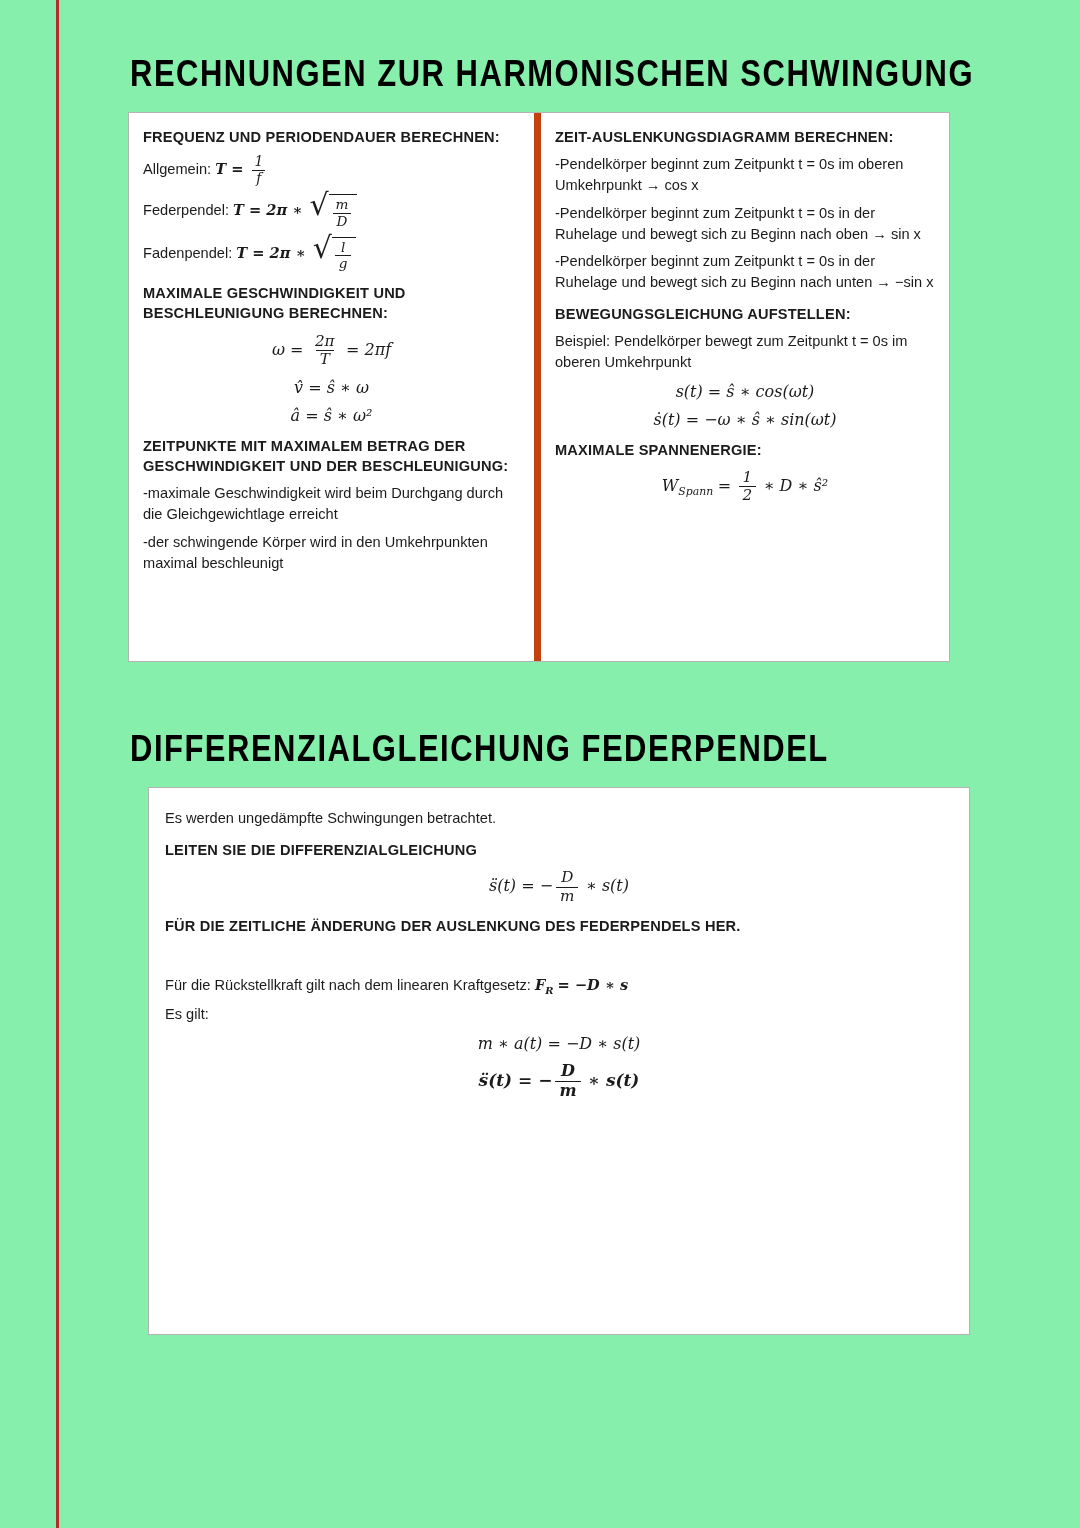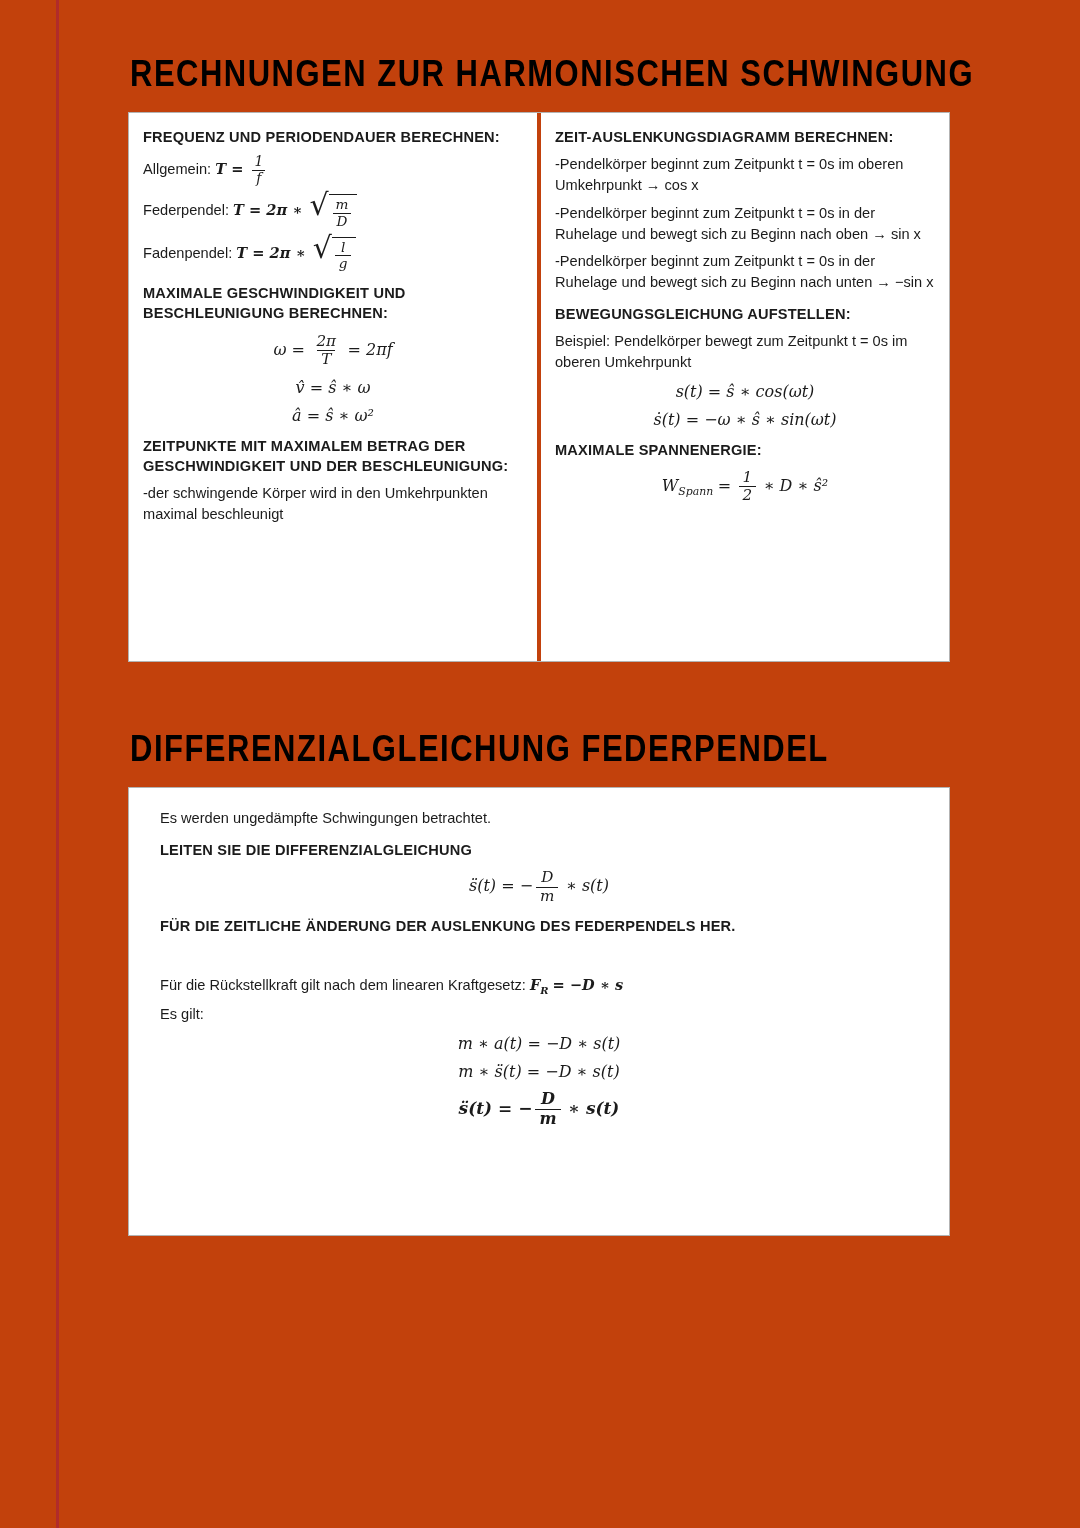"RECHNUNGEN ZUR HARMONISCHEN SCHWINGUNG" .page { background: #c2410c -> #86efac }
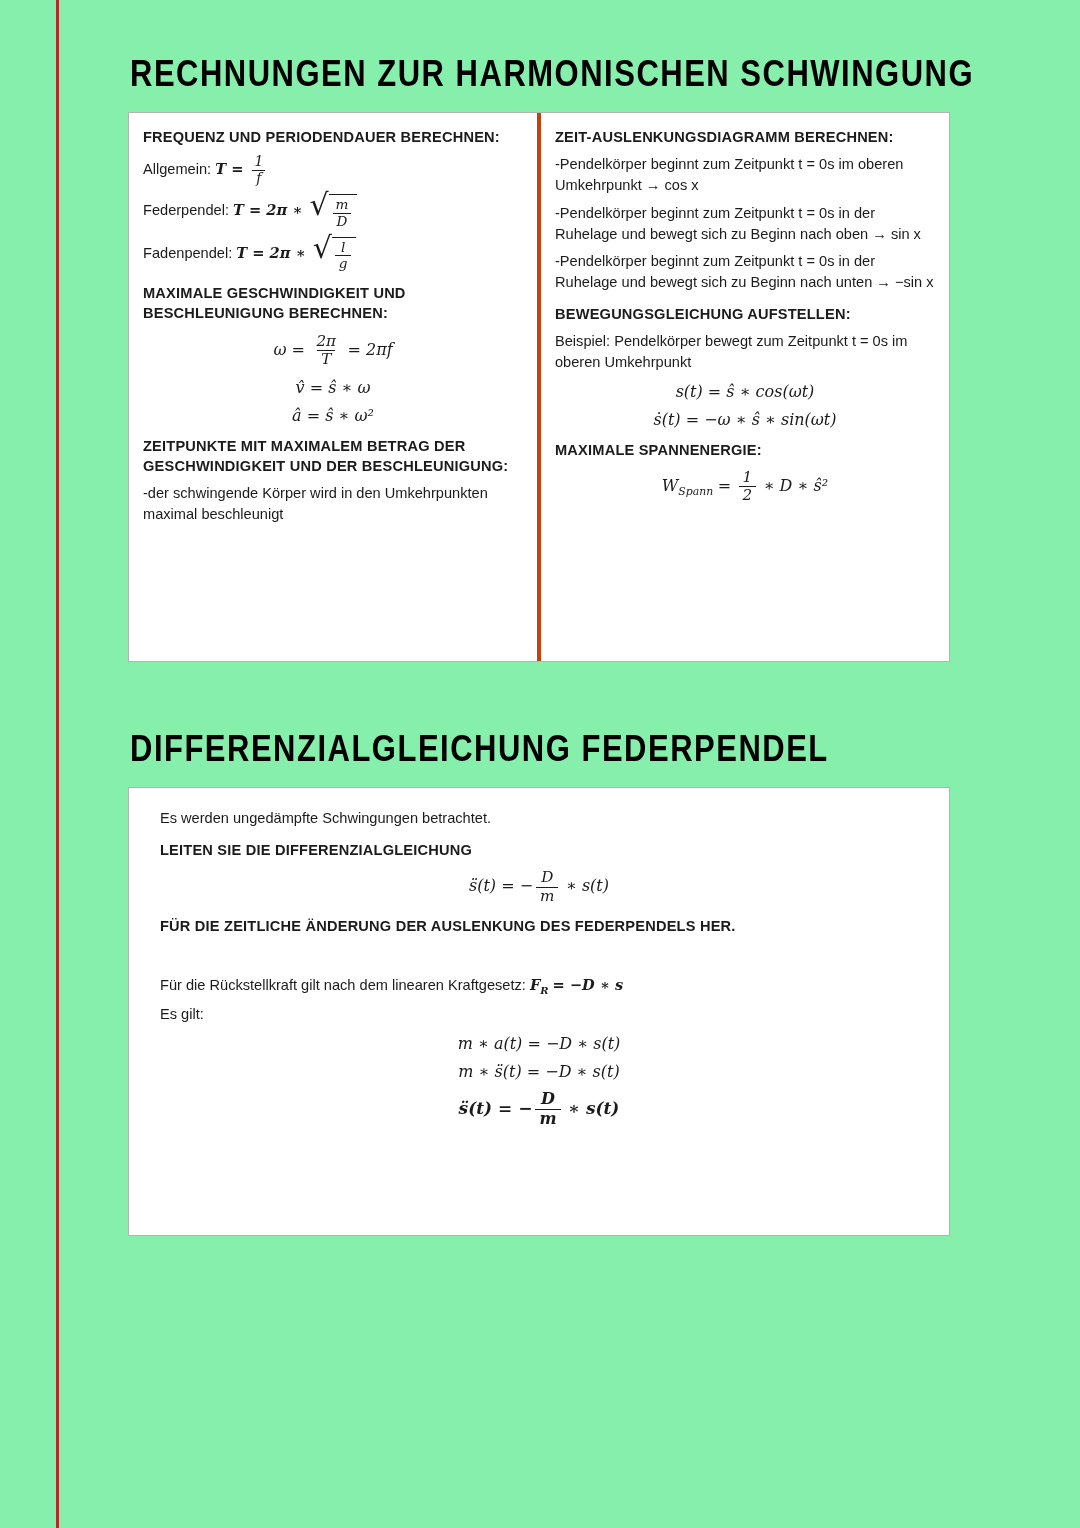"FREQUENZ UND PERIODENDAUER BERECHNEN:" .box1 .left { border-right: 4px solid #c2410c -> 7px solid #c2410c }
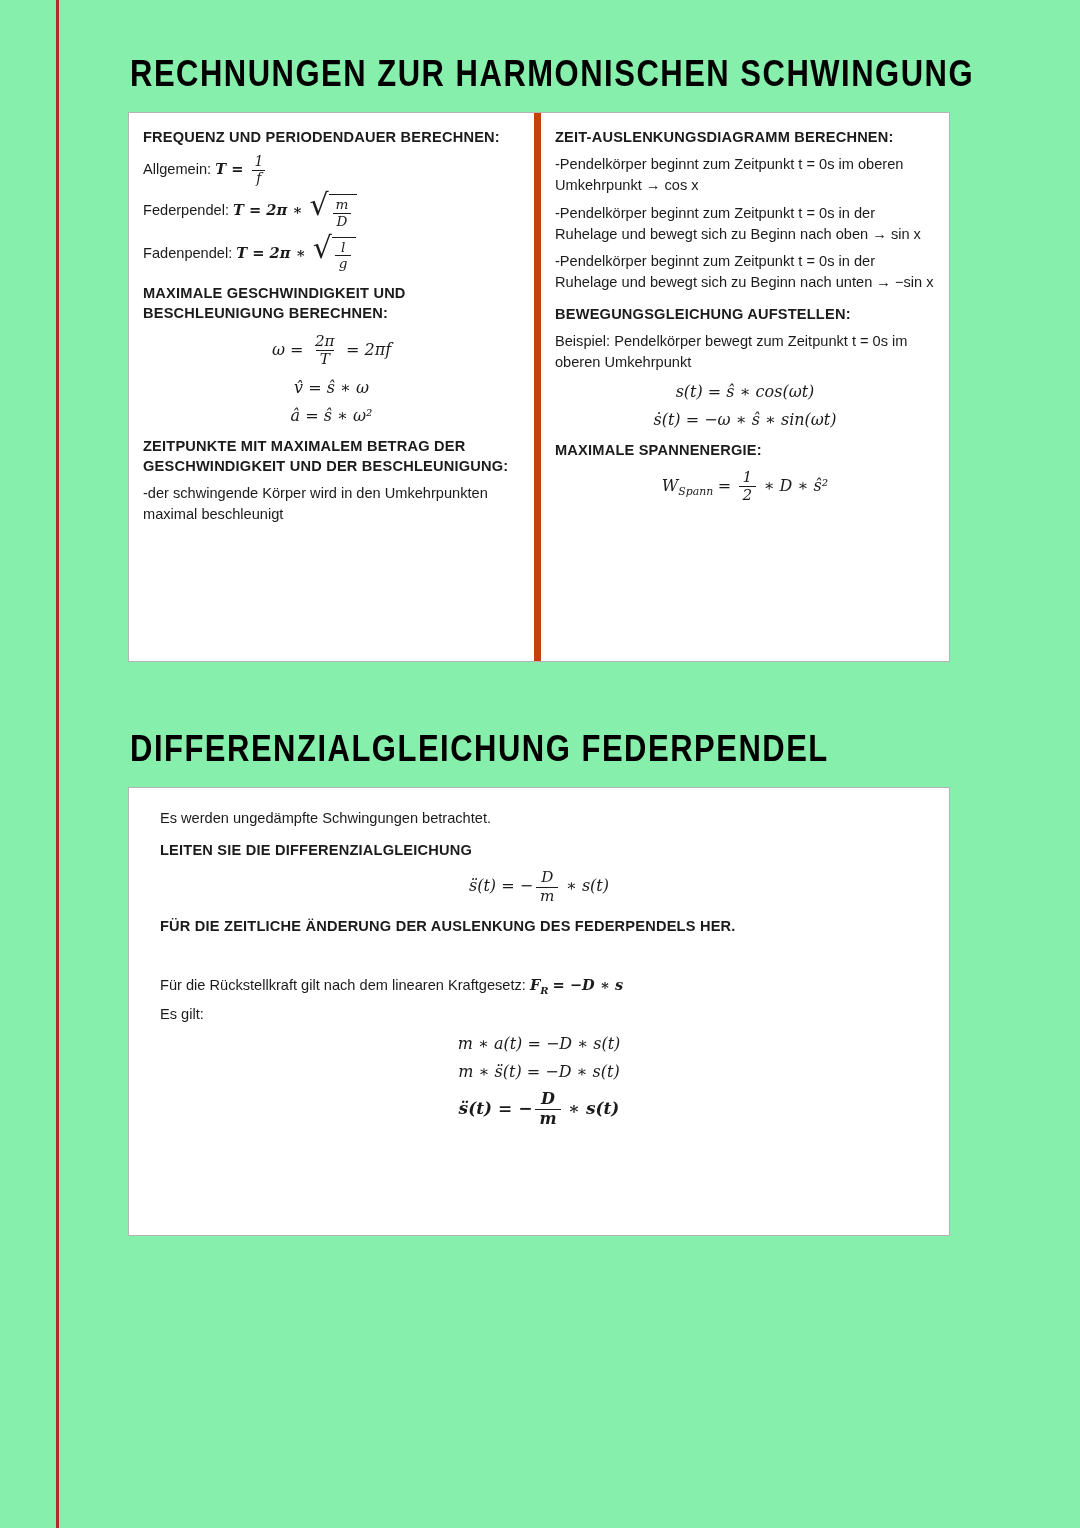"-maximale Geschwindigkeit wird beim" p.t { html: none -> <p>-maximale Geschwindigkeit wird beim Durchgang durch die Gleichgewichtlage erreicht</p> }
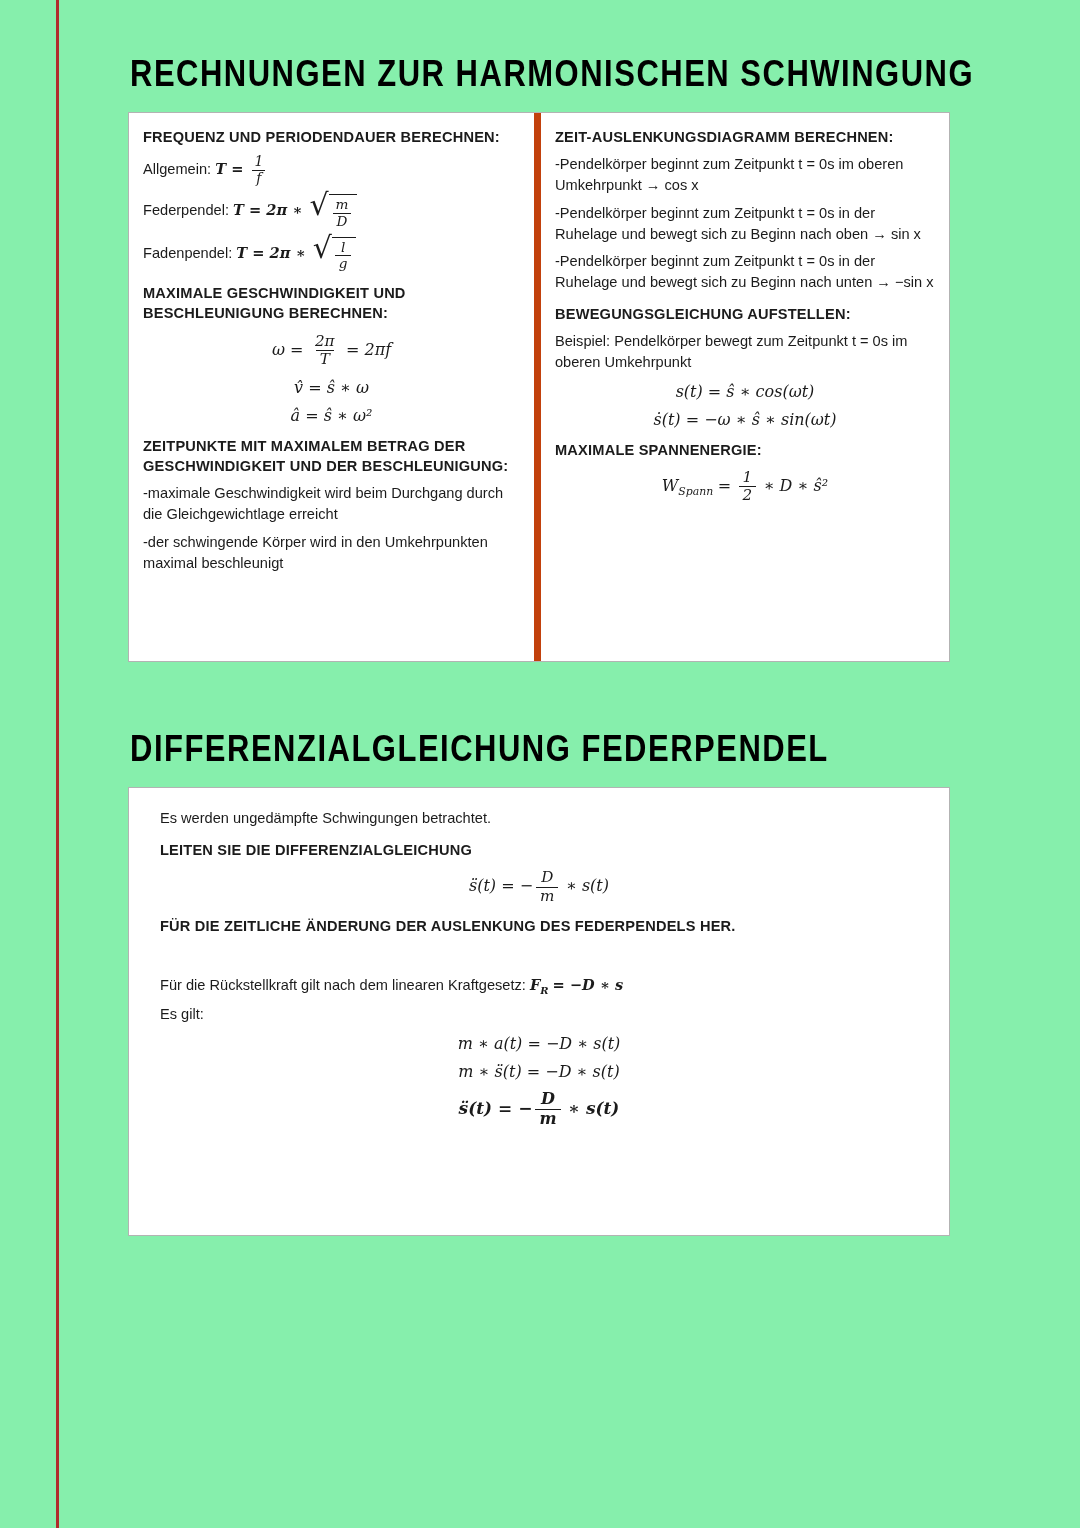"Es werden ungedämpfte Schwingungen" .box2 { height: 449px -> 548px; margin-left: none -> 20px; padding: 13px 31px -> 13px 16px }
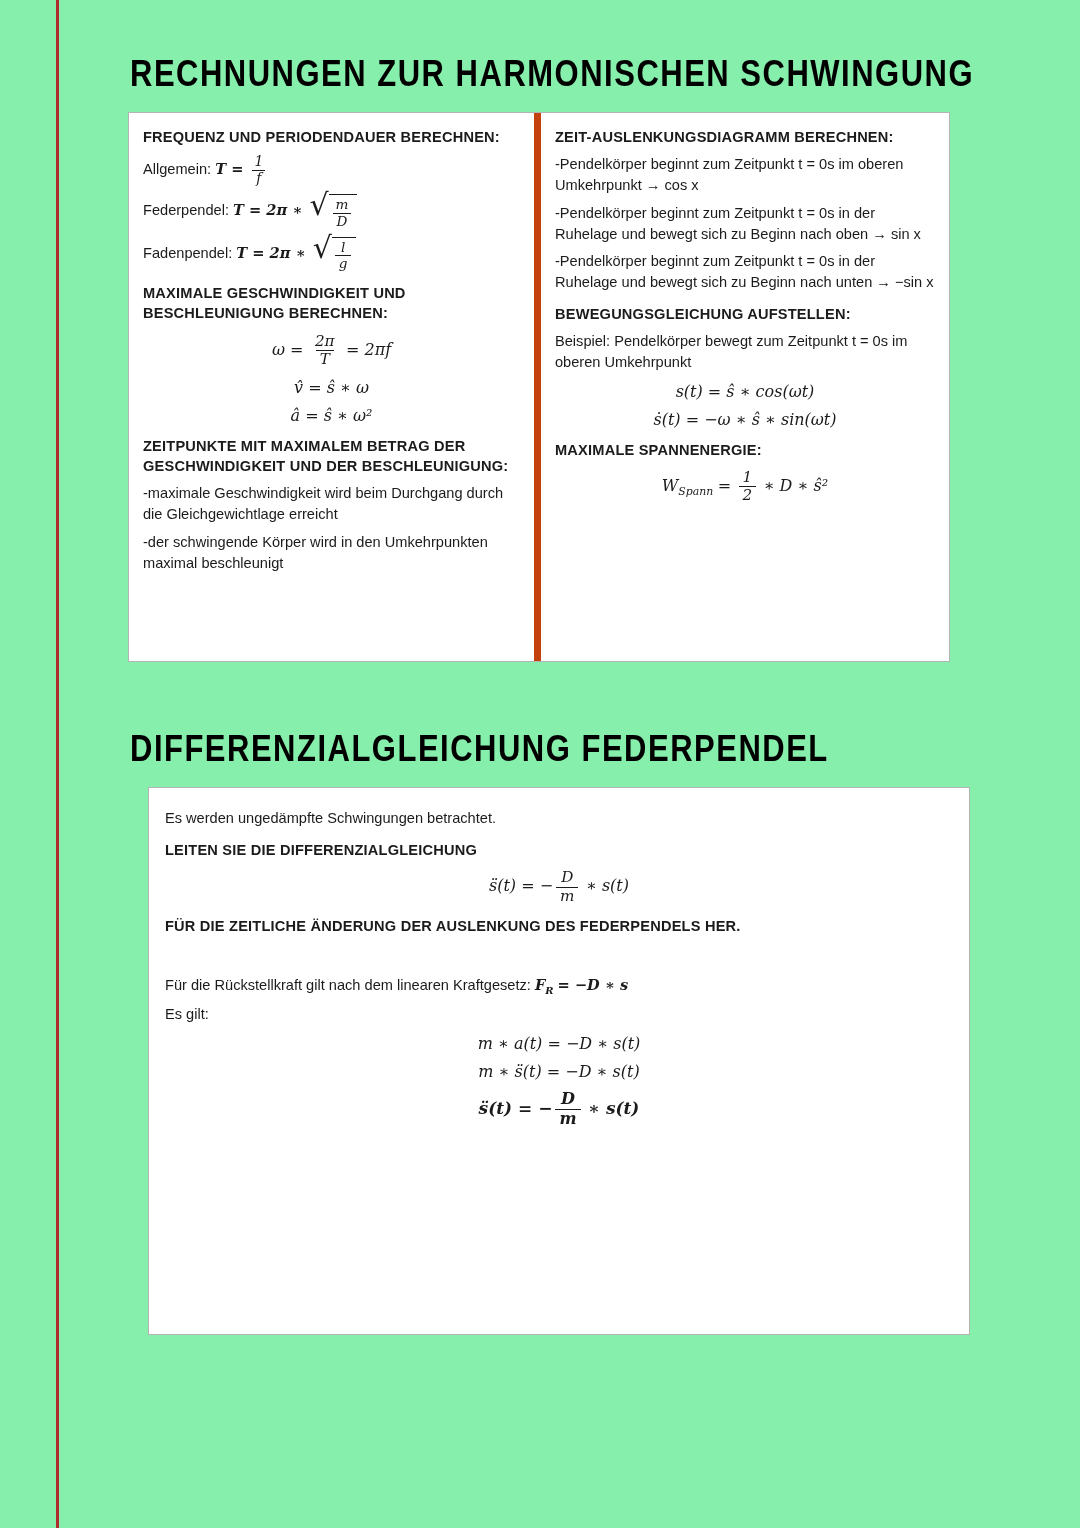"m ∗ s̈(t) = −D" div.eq { html: <div><span>m ∗ s̈(t) = −D ∗ s(t)</span></div> -> none }
